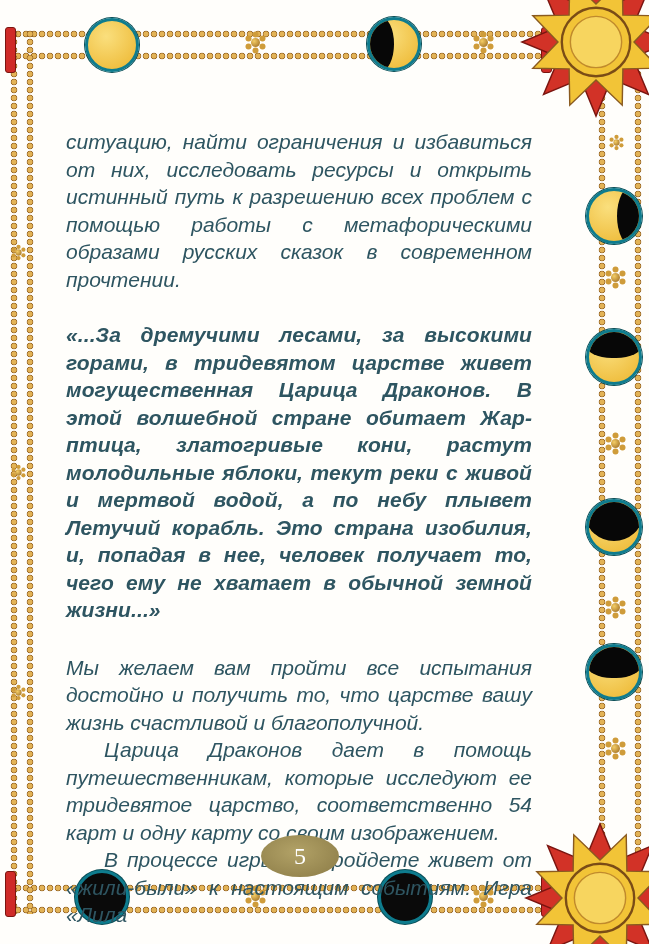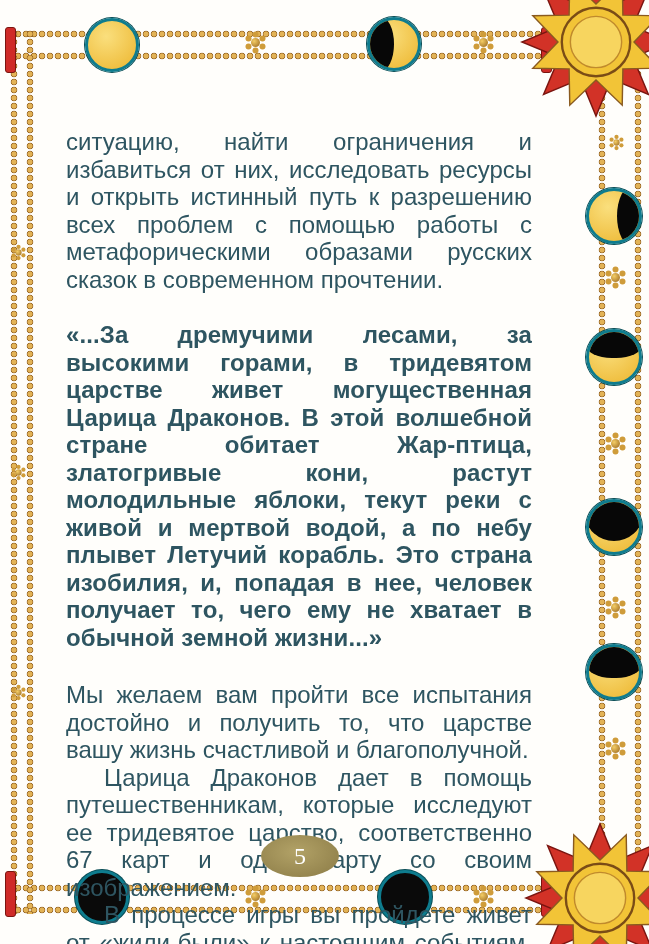"ситуацию, найти ограничения и избавиться" .text-block p { font-size: 24px -> 21px; font-style: none -> italic }
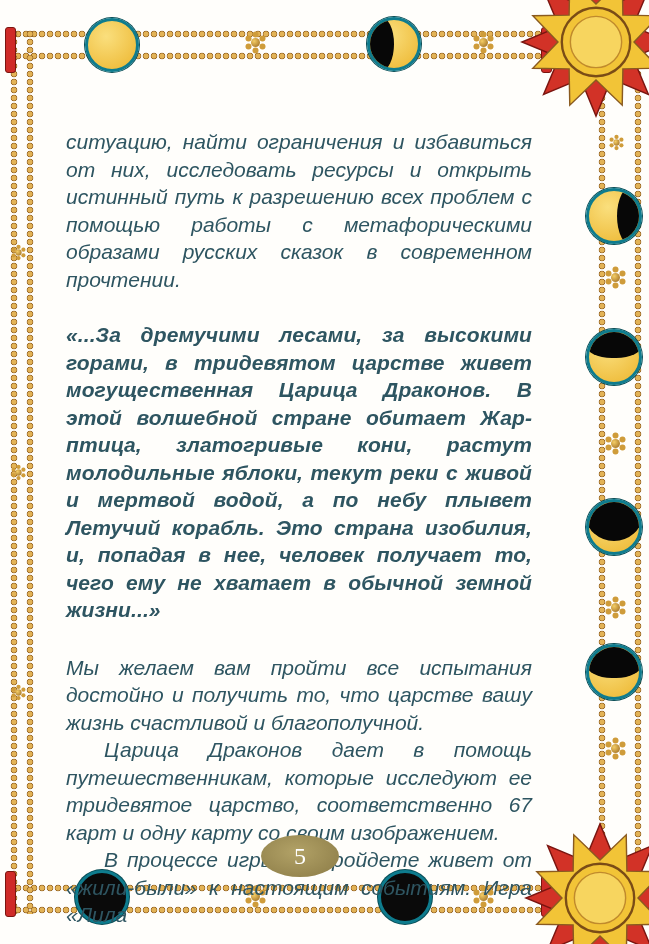"Царица Драконов дает в помощь" p.indent { text: 67 -> 54 }
